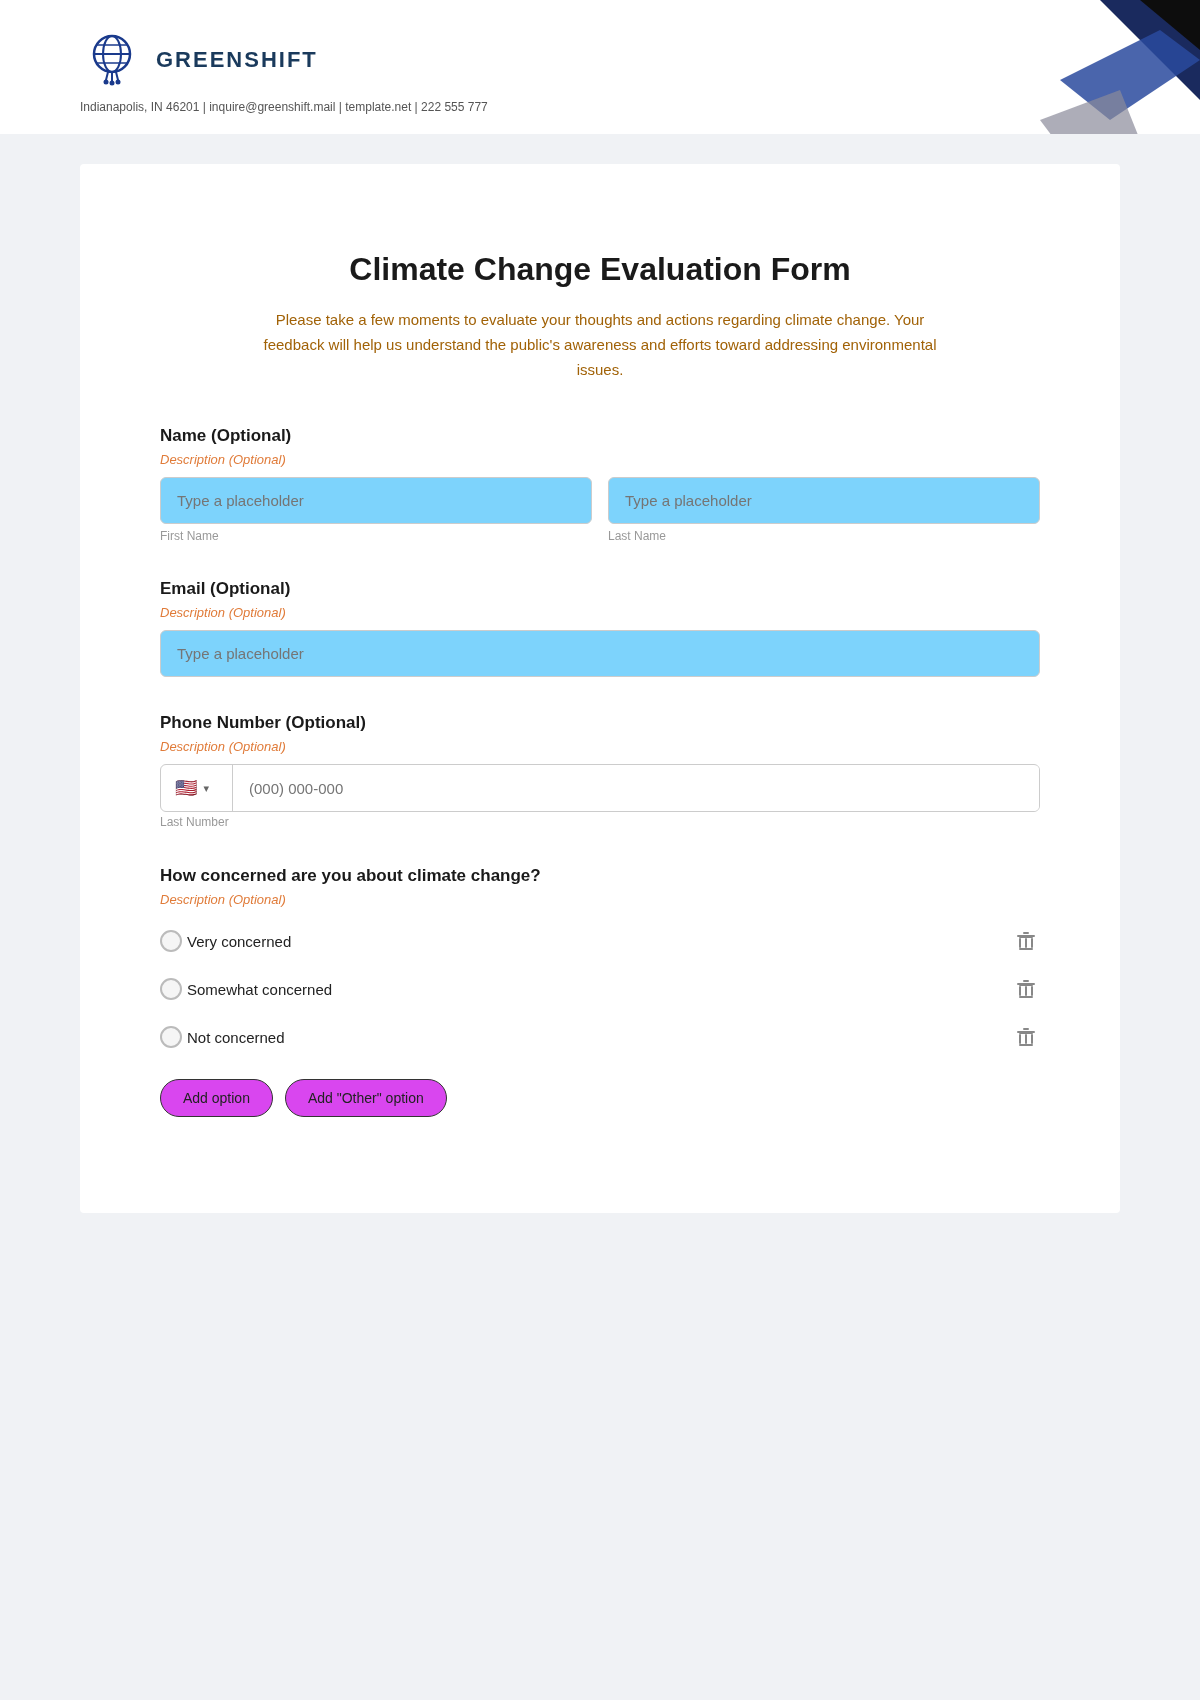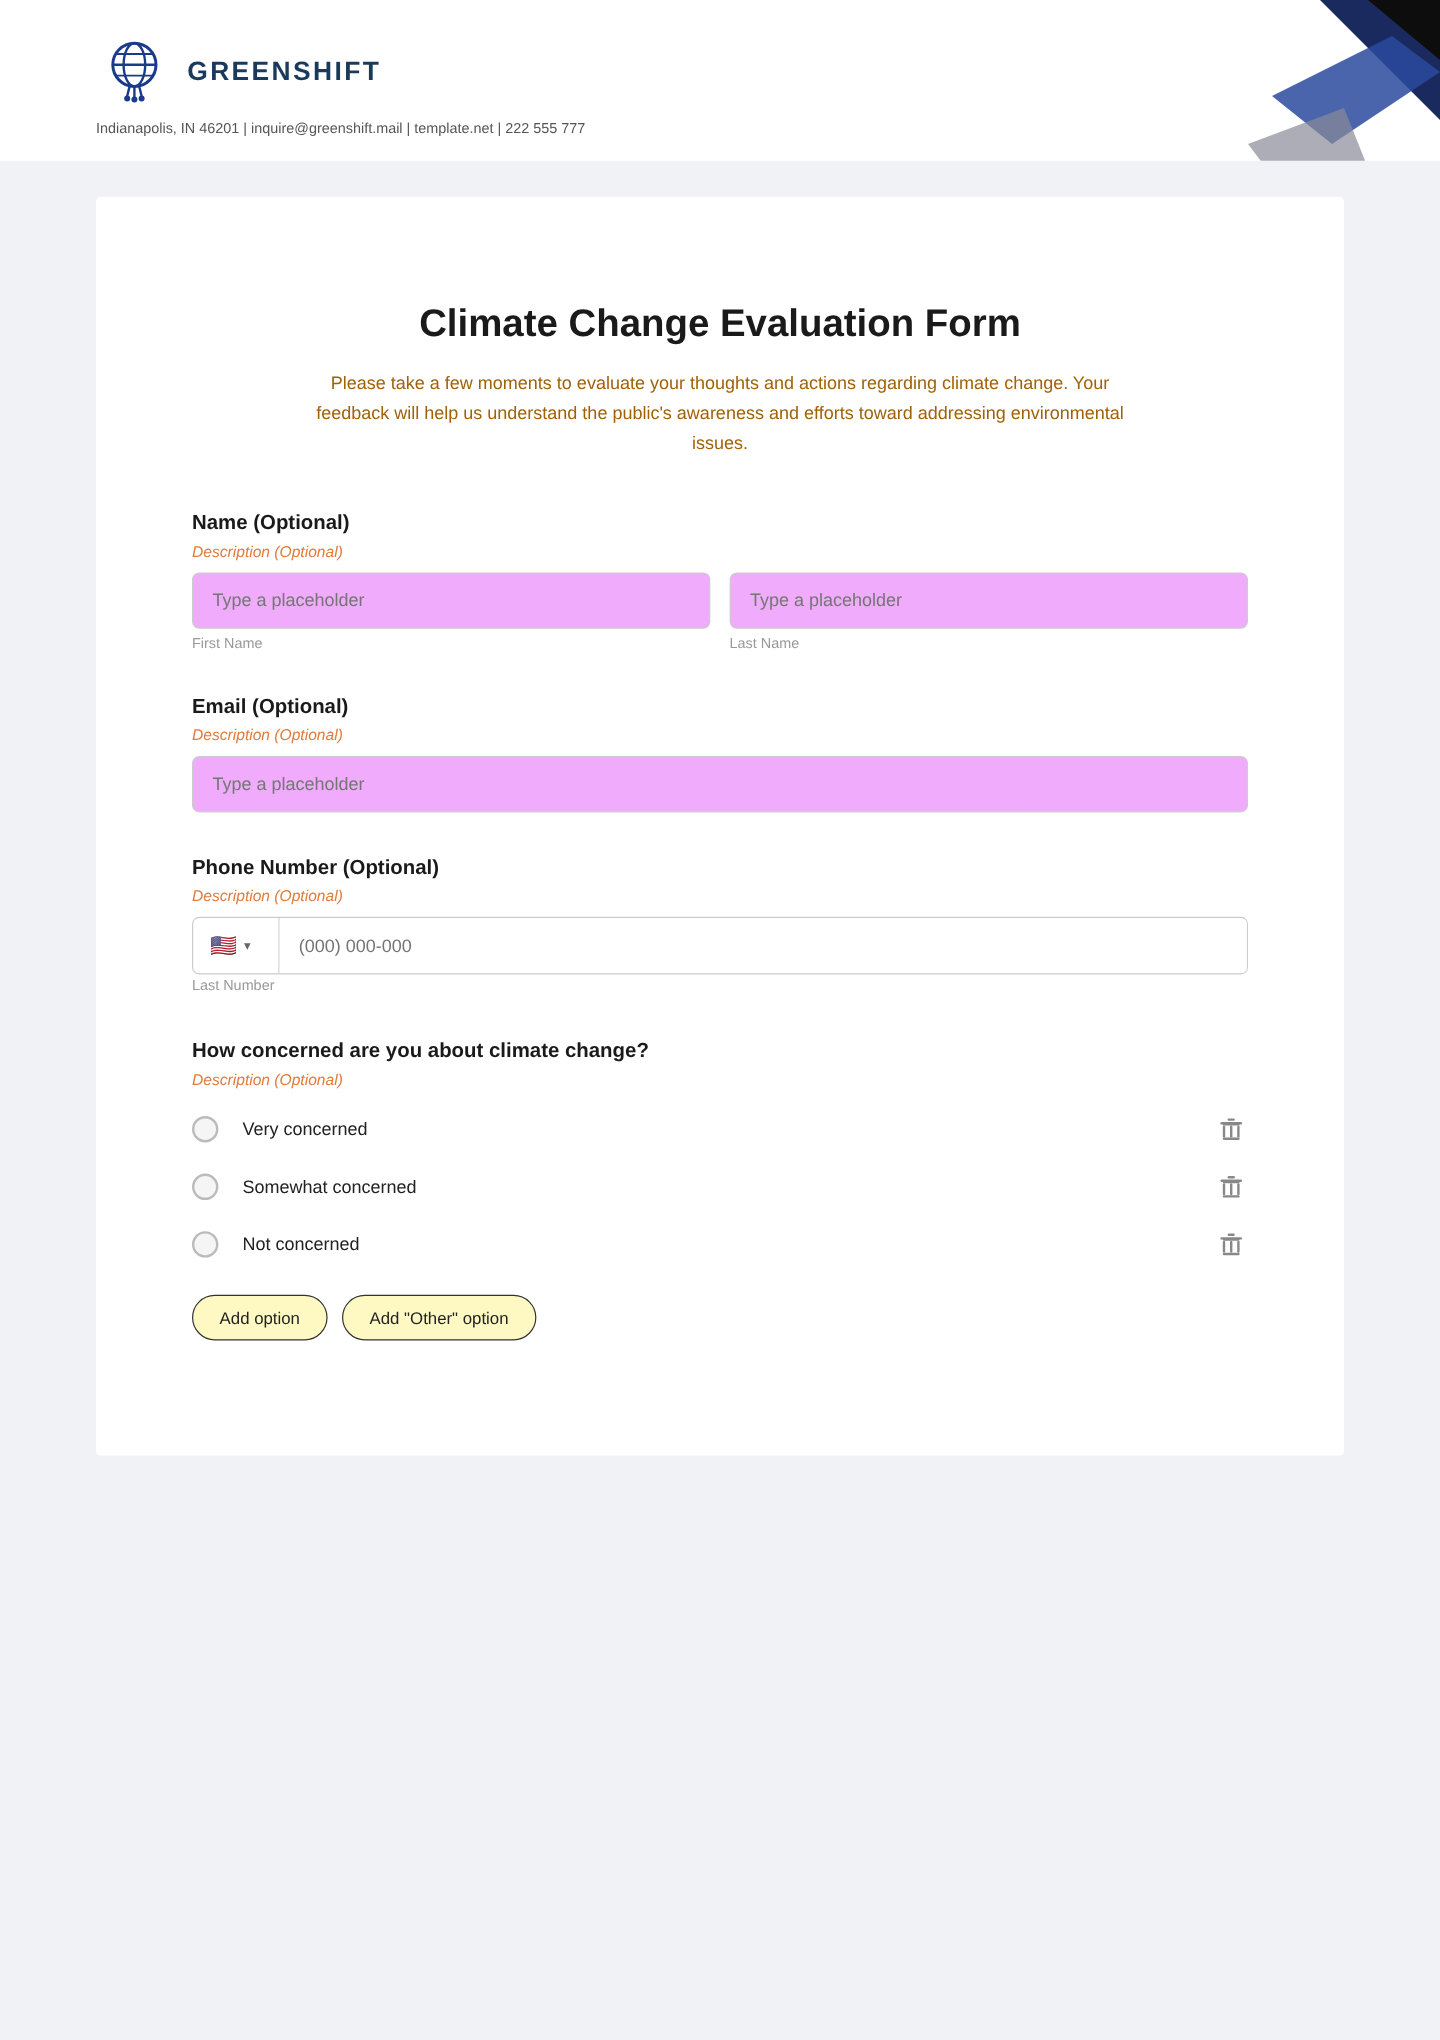"Type a placeholder" .form-input { background: #f0abfc -> #7dd3fc }
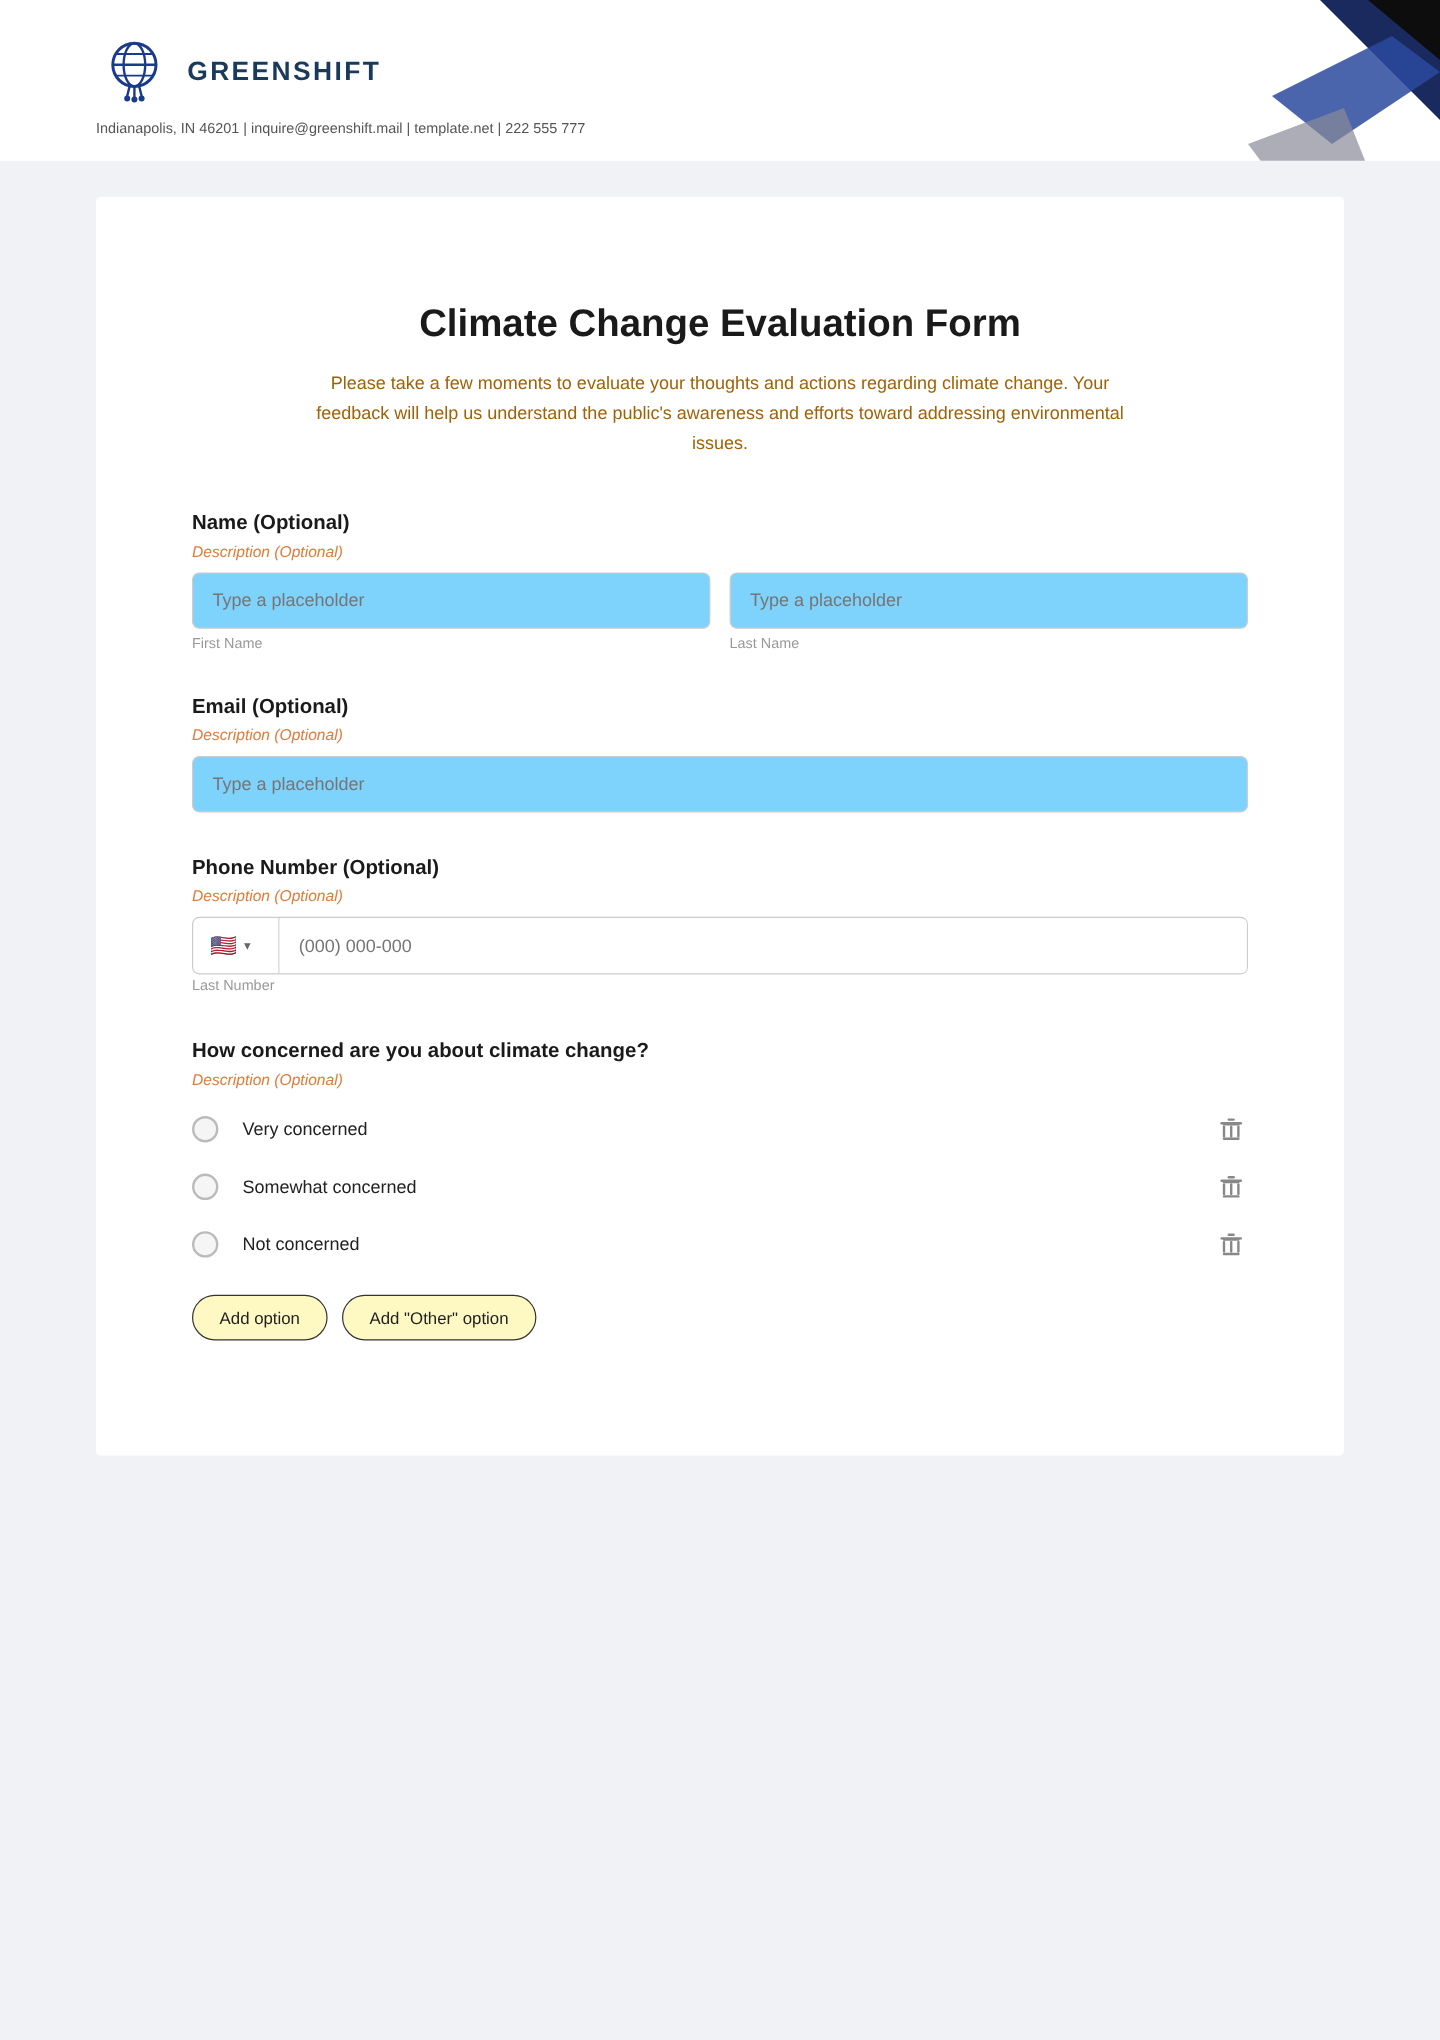"Very concerned" .radio-left { gap: 20px -> 5px }
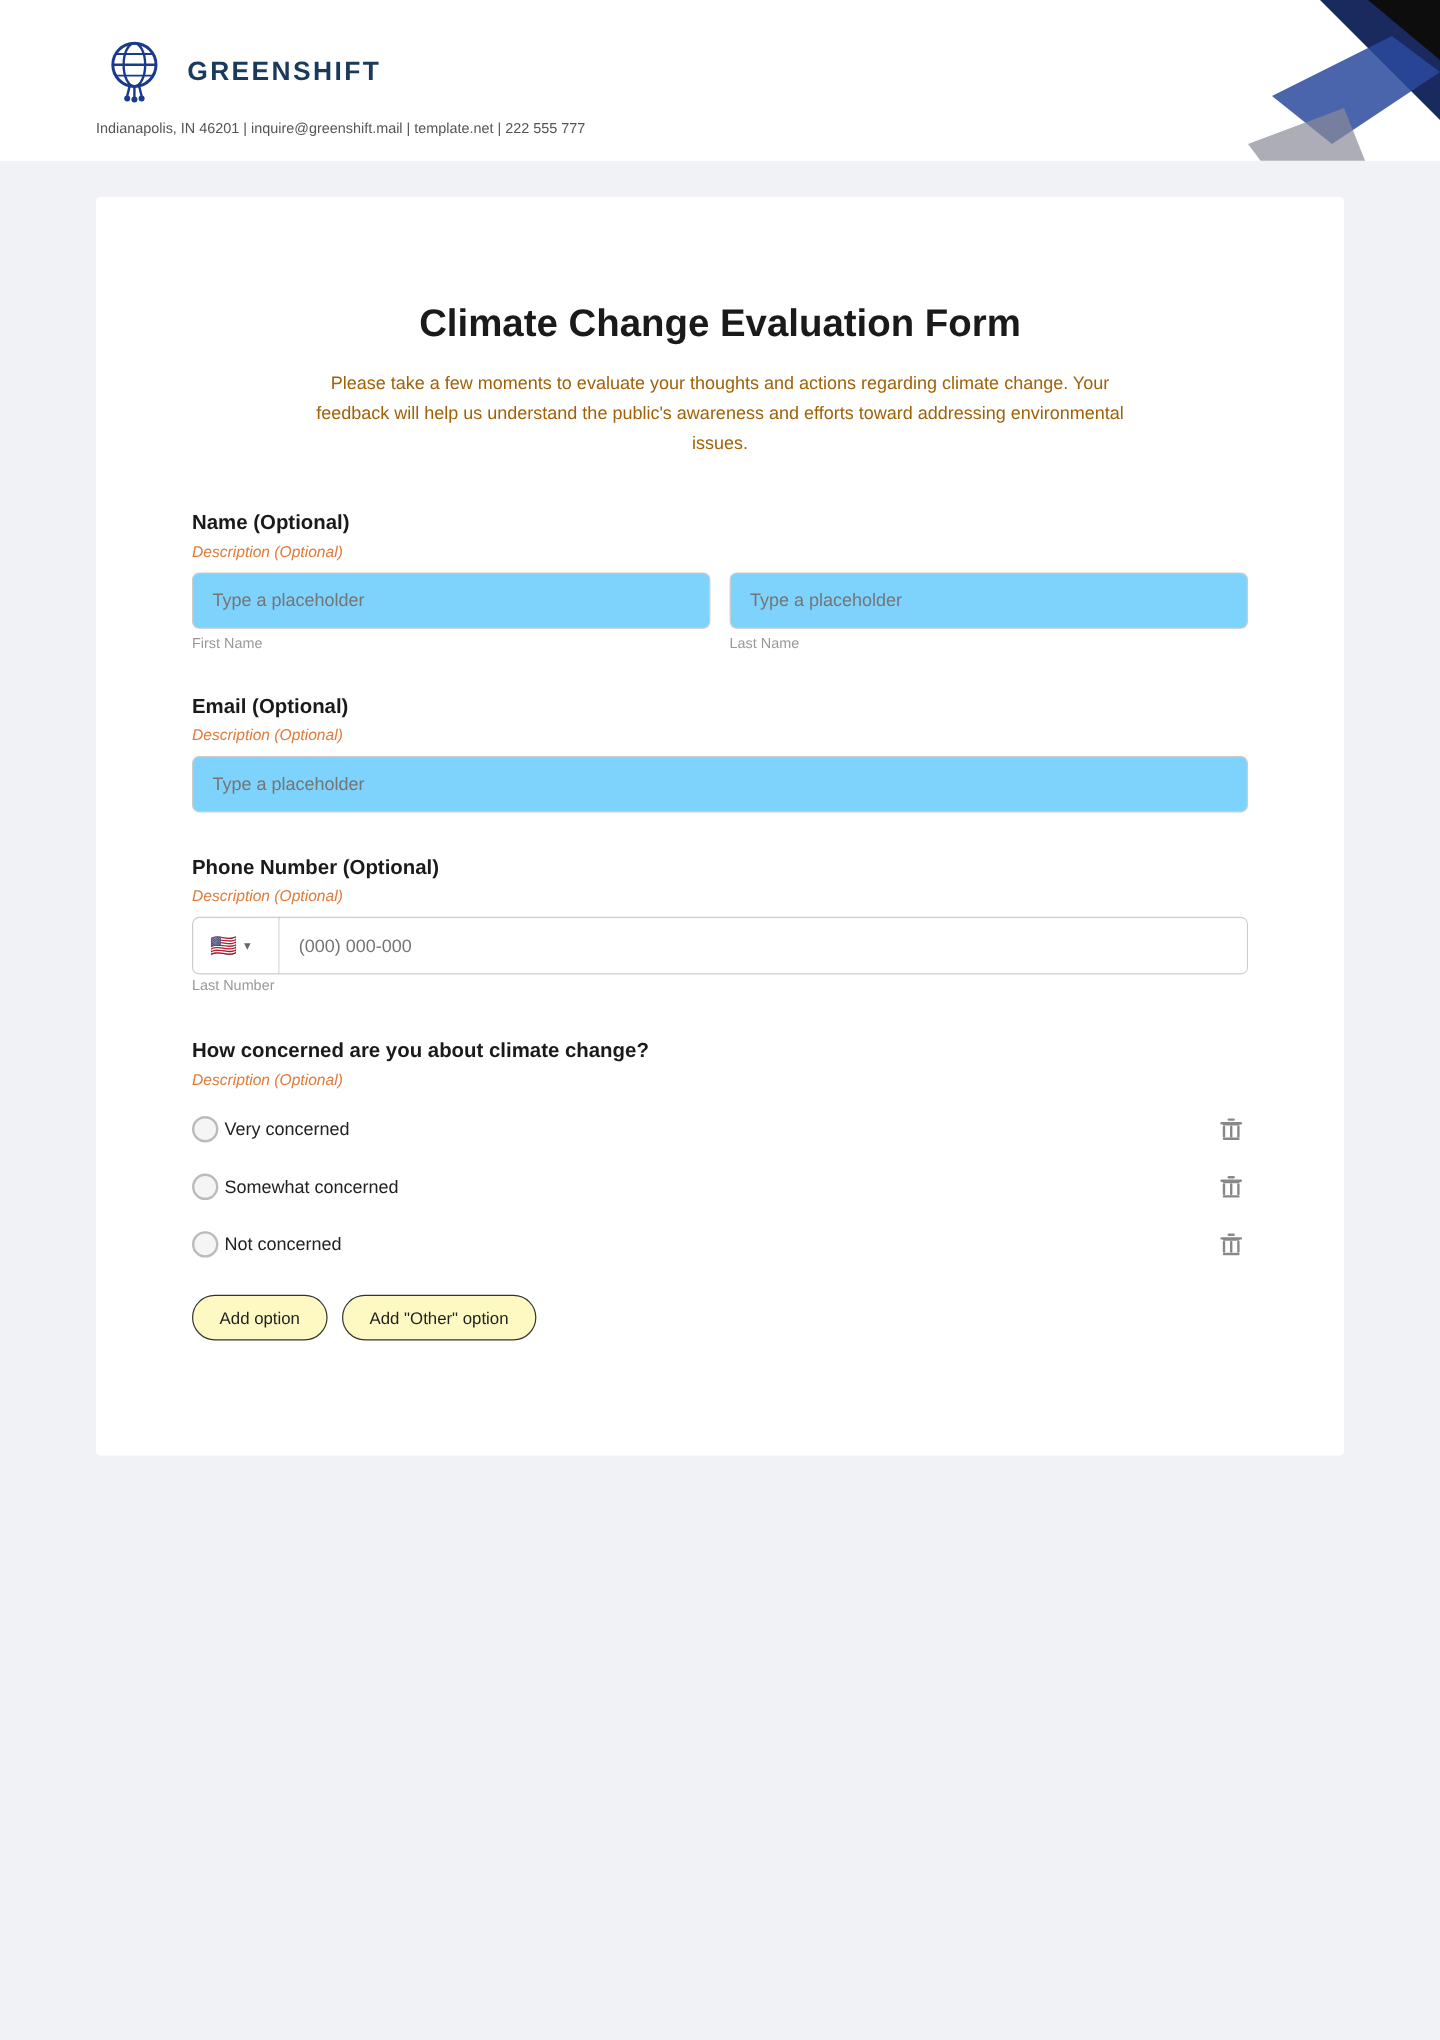"Add option" .btn-outline { background: #fef9c3 -> #d946ef }
